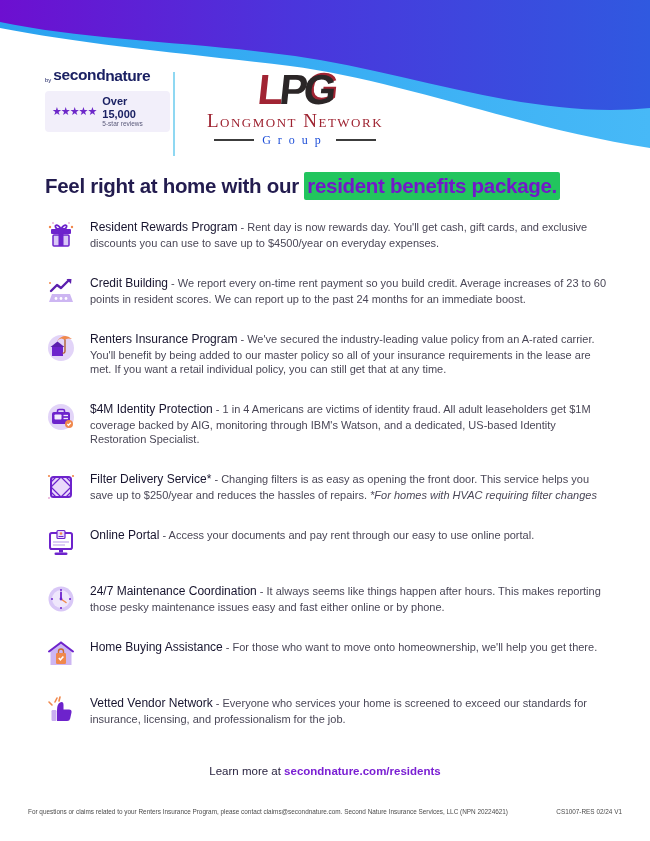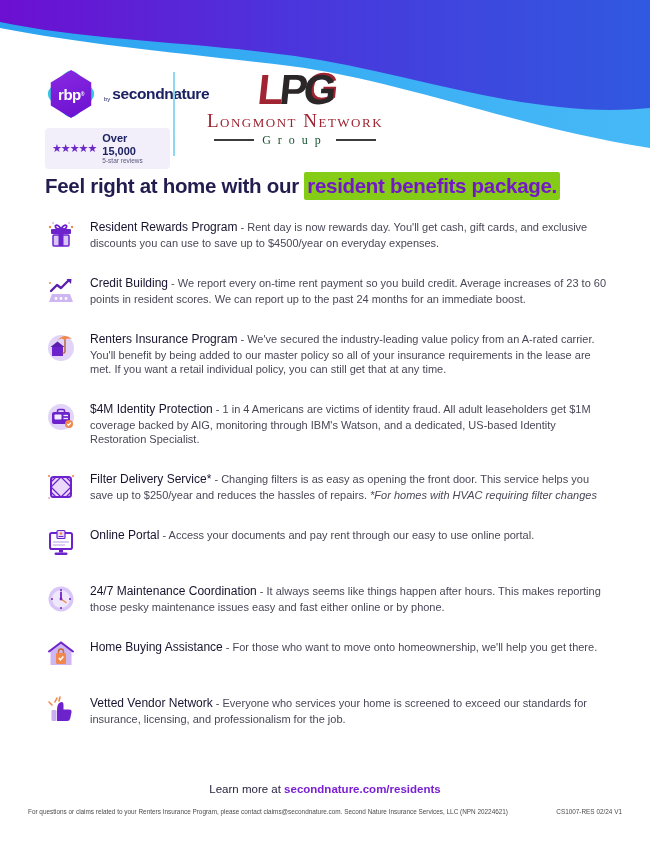"rbp" div.rbp-badge { html: <div> <div></div> <div> <span>rbp</span> <span>®</span> </div> </div> -> none }
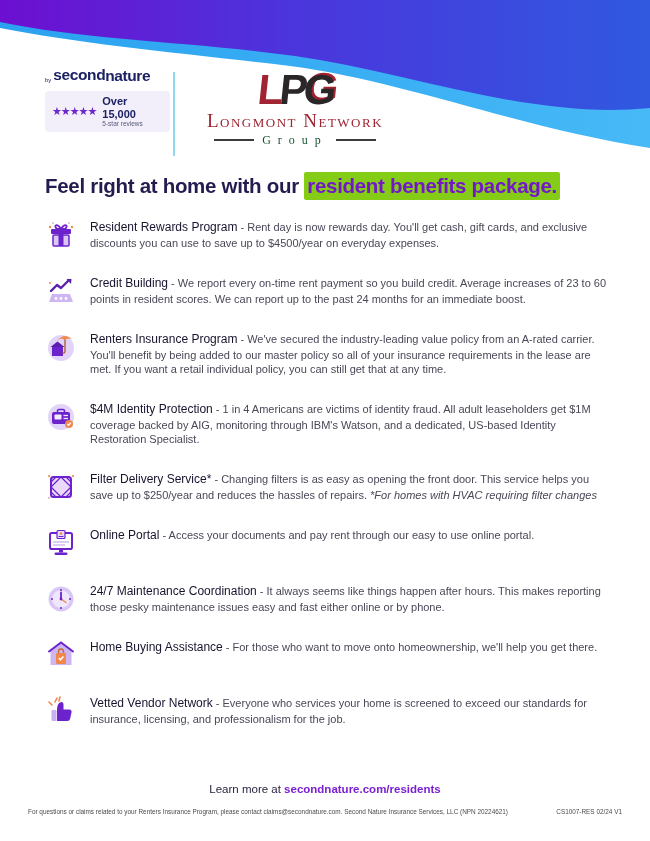"Group" .lpg-group { color: #14532d -> #1d4ed8 }
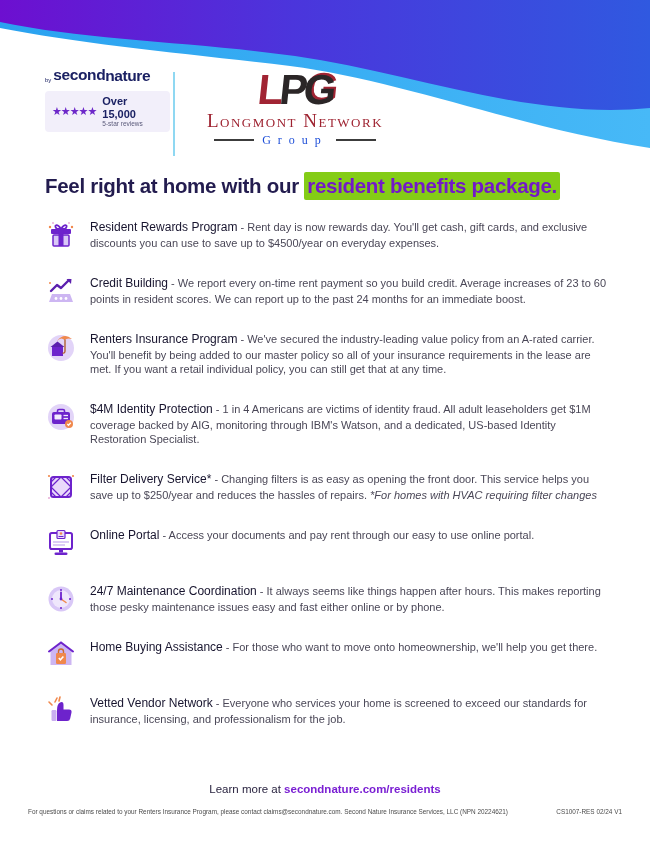"resident benefits package." .heading .hl { background: #84cc16 -> #22c55e }
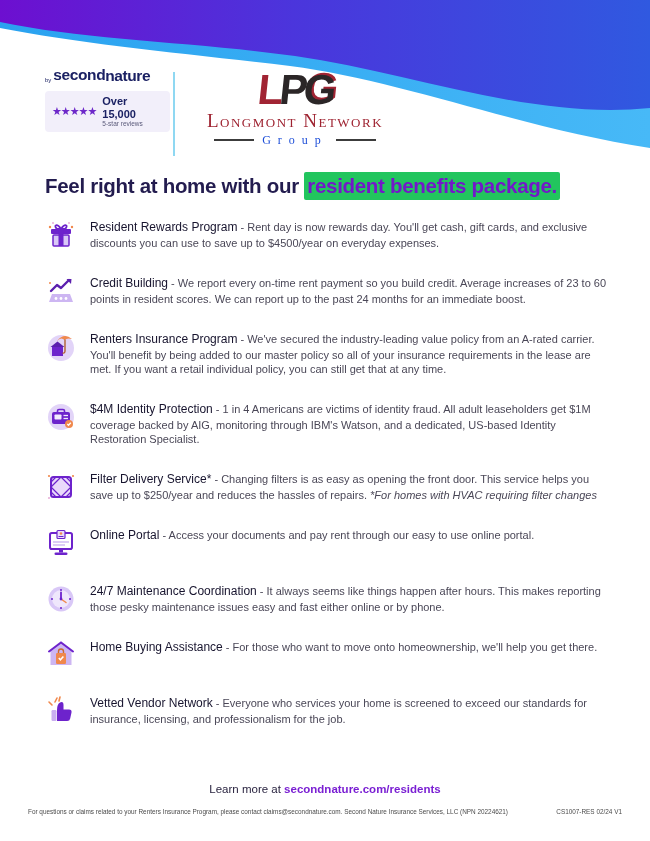"Learn more at secondnature.com/residents" .learn { top: 783px -> 765px }
